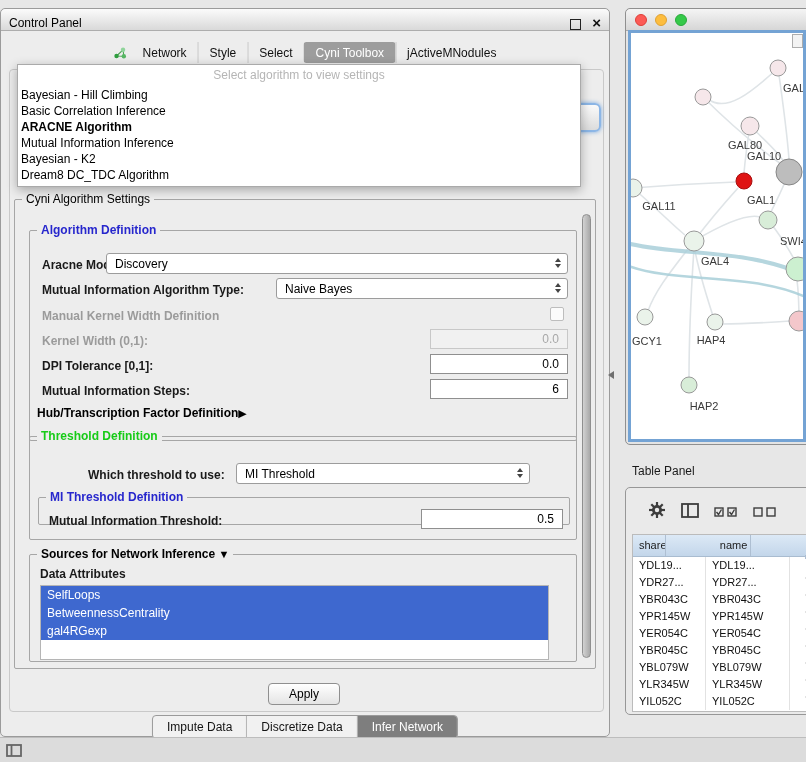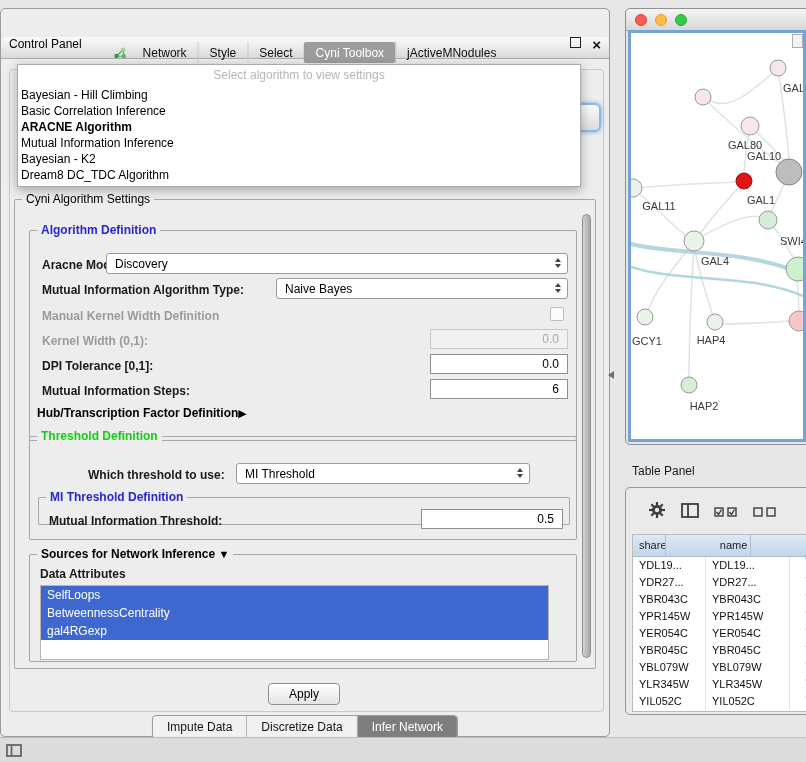"Control Panel" .titlebar { align-items: flex-start -> flex-end; margin-top: 28px -> none }
